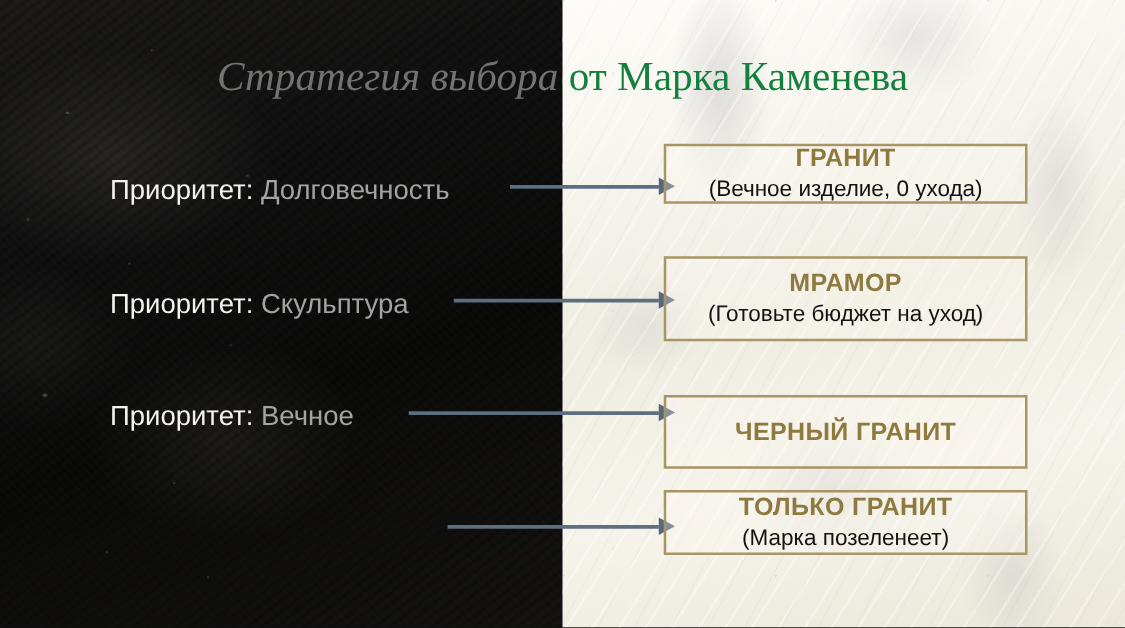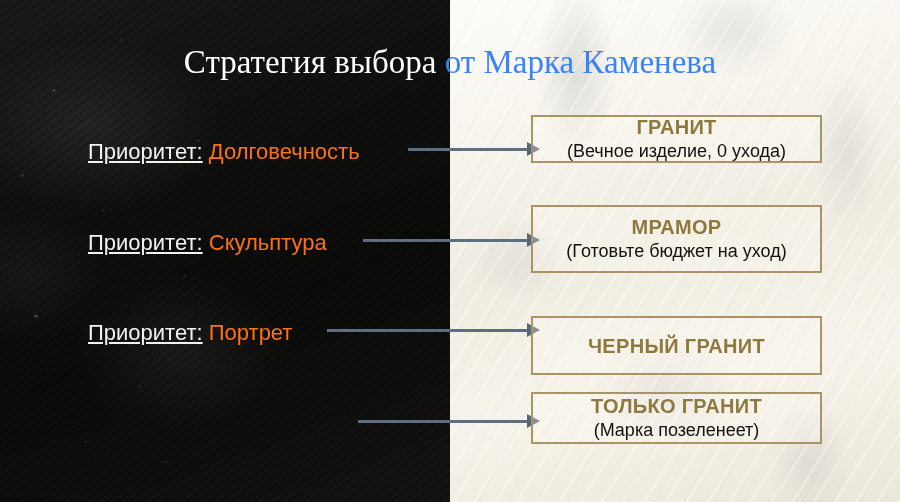"Стратегия выбора" .title-gold { color: #ffffff -> #737373; font-style: none -> italic }
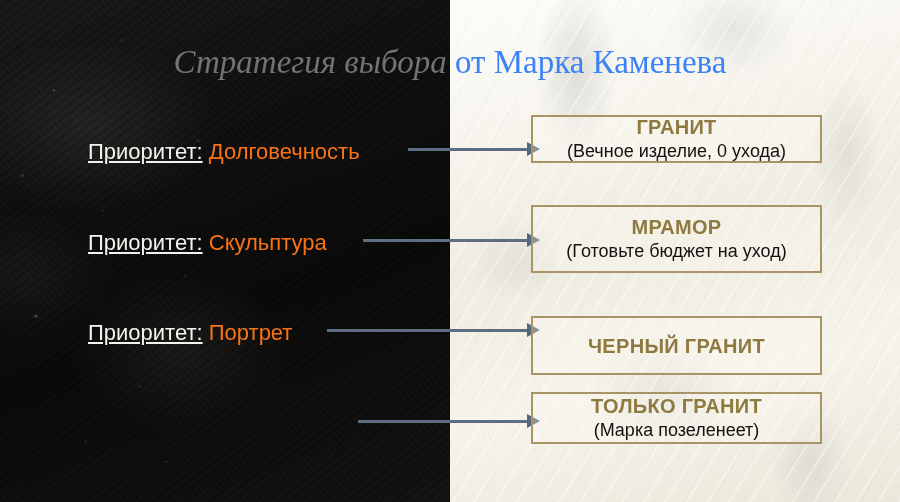"от Марка Каменева" .title-dark { color: #3b82f6 -> #15803d }
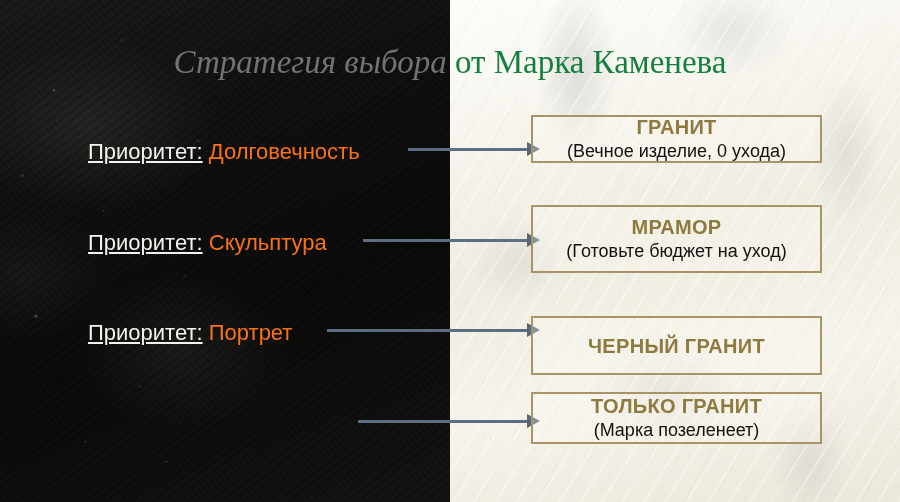"Приоритет:" .lbl-key { text-decoration: underline -> none }
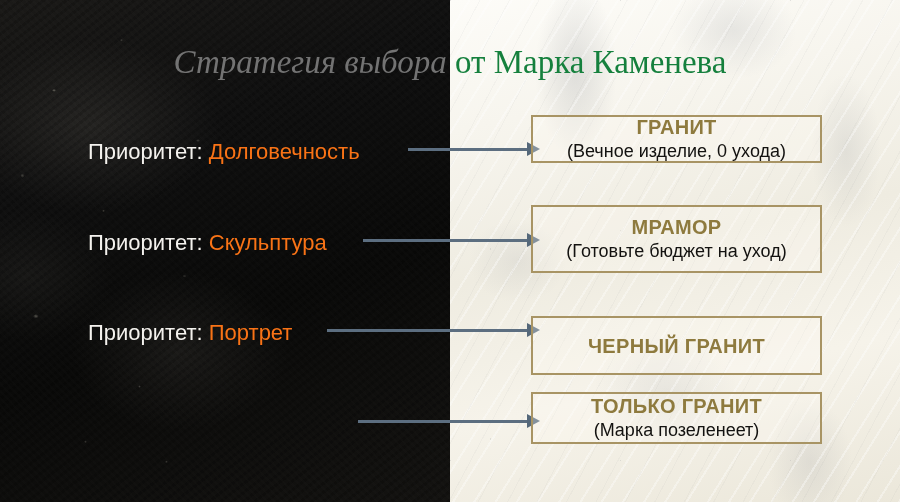"Долговечность" .lbl-val { color: #f97316 -> #a3a3a3 }
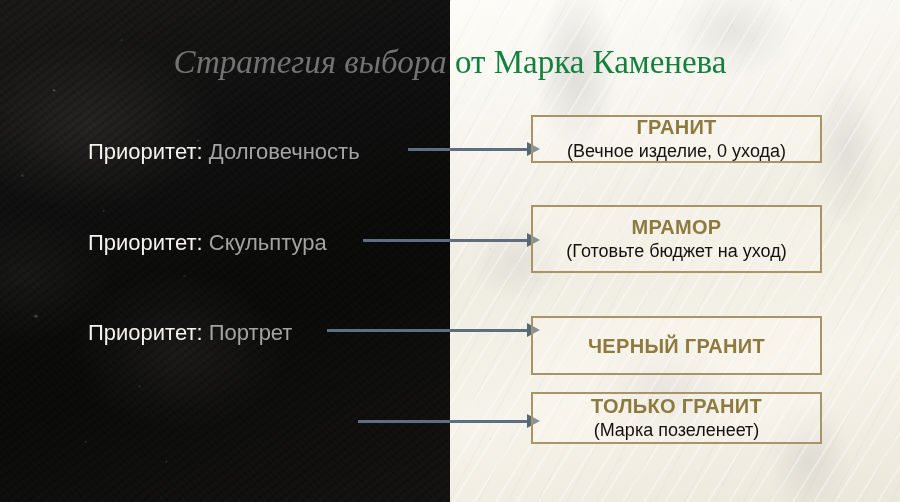"Портрет" span.lbl-val { text: Портрет -> Вечное }
